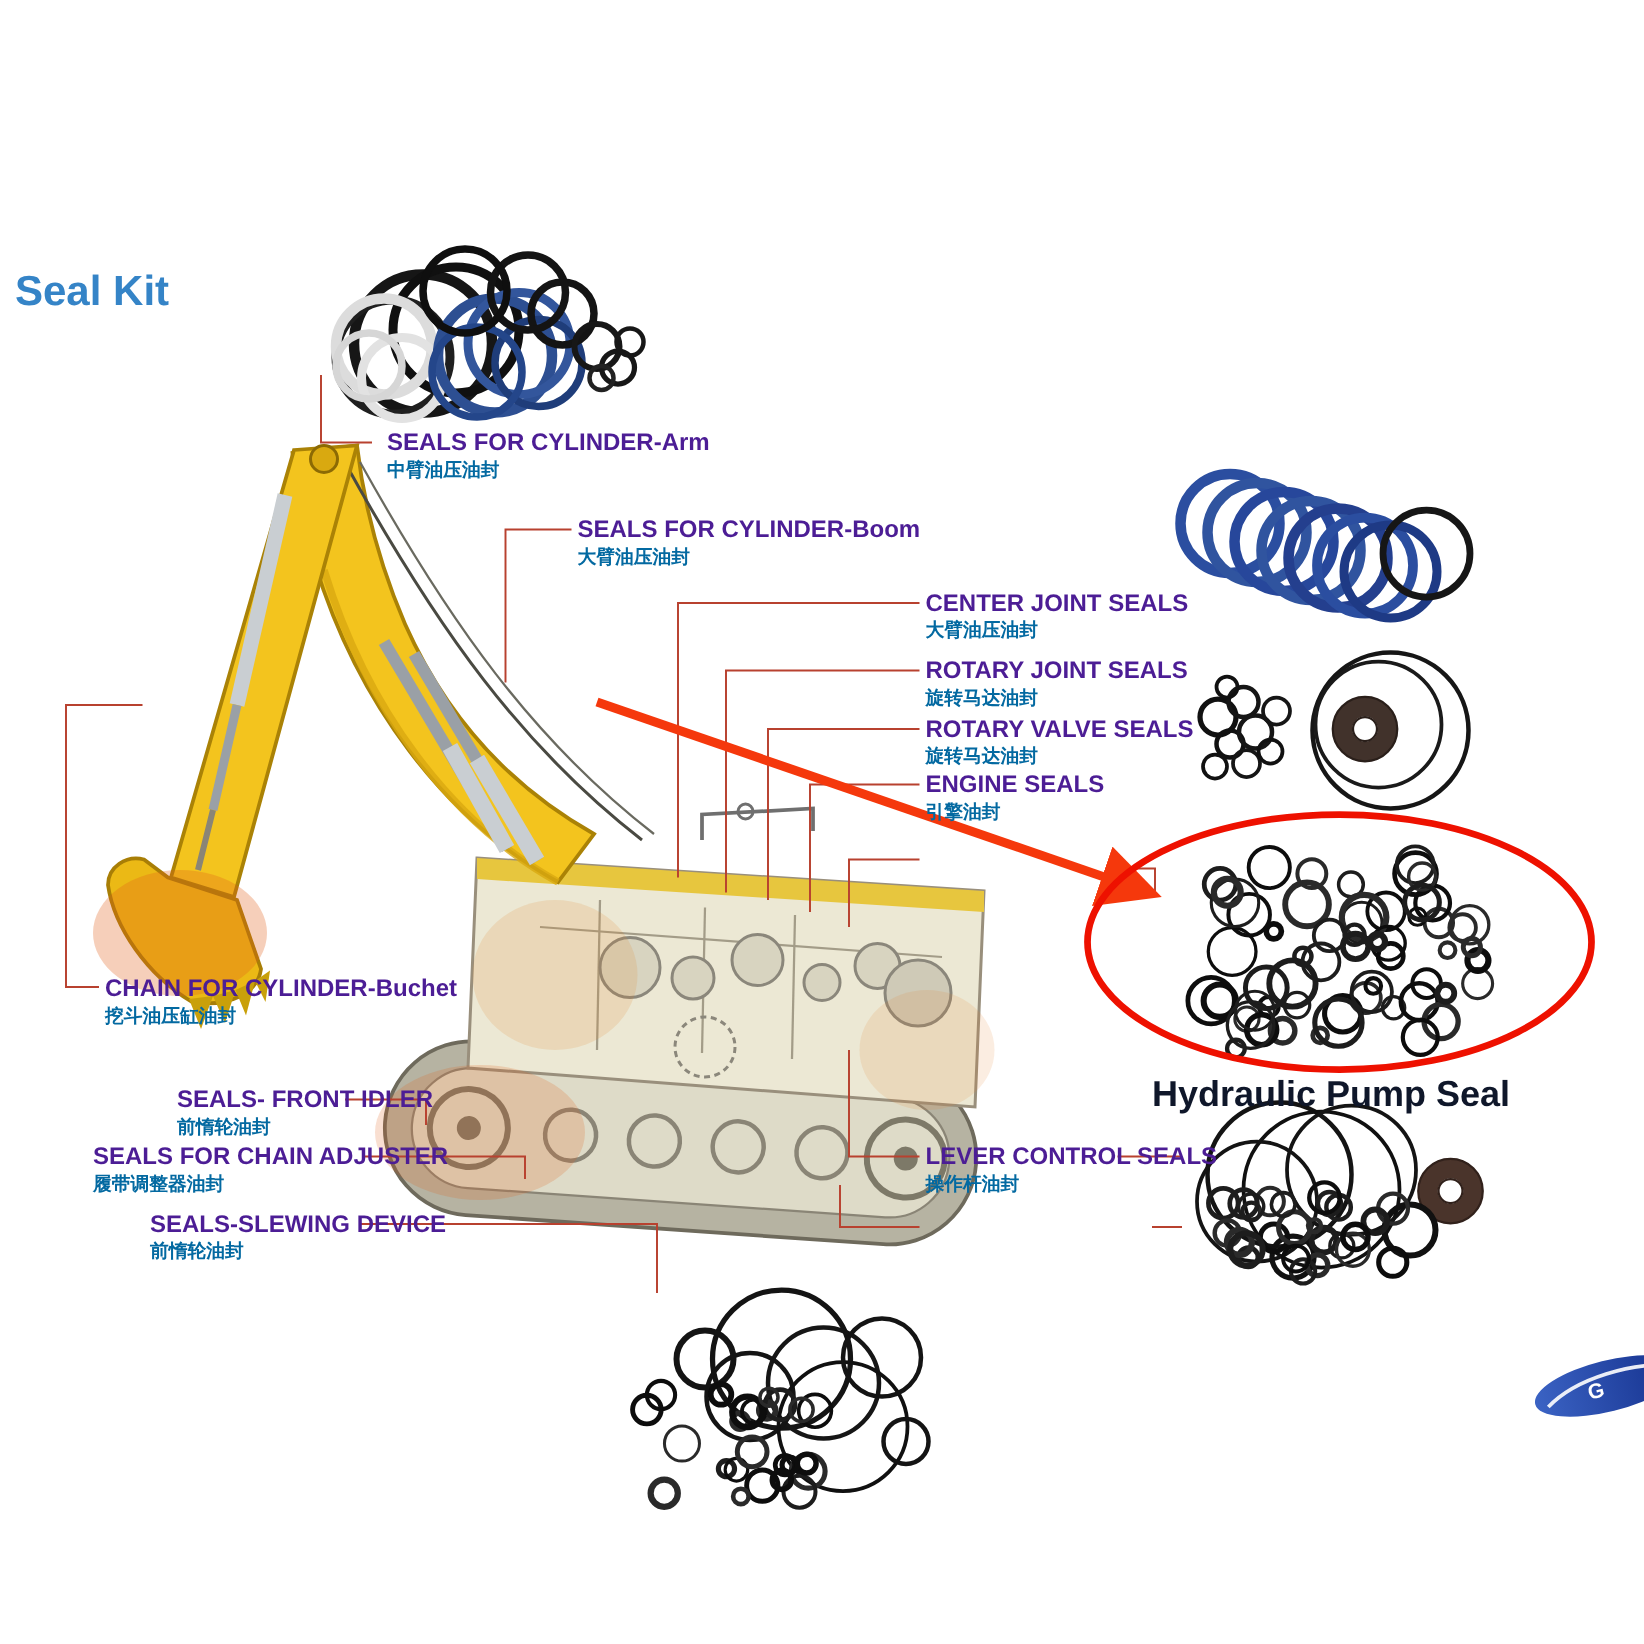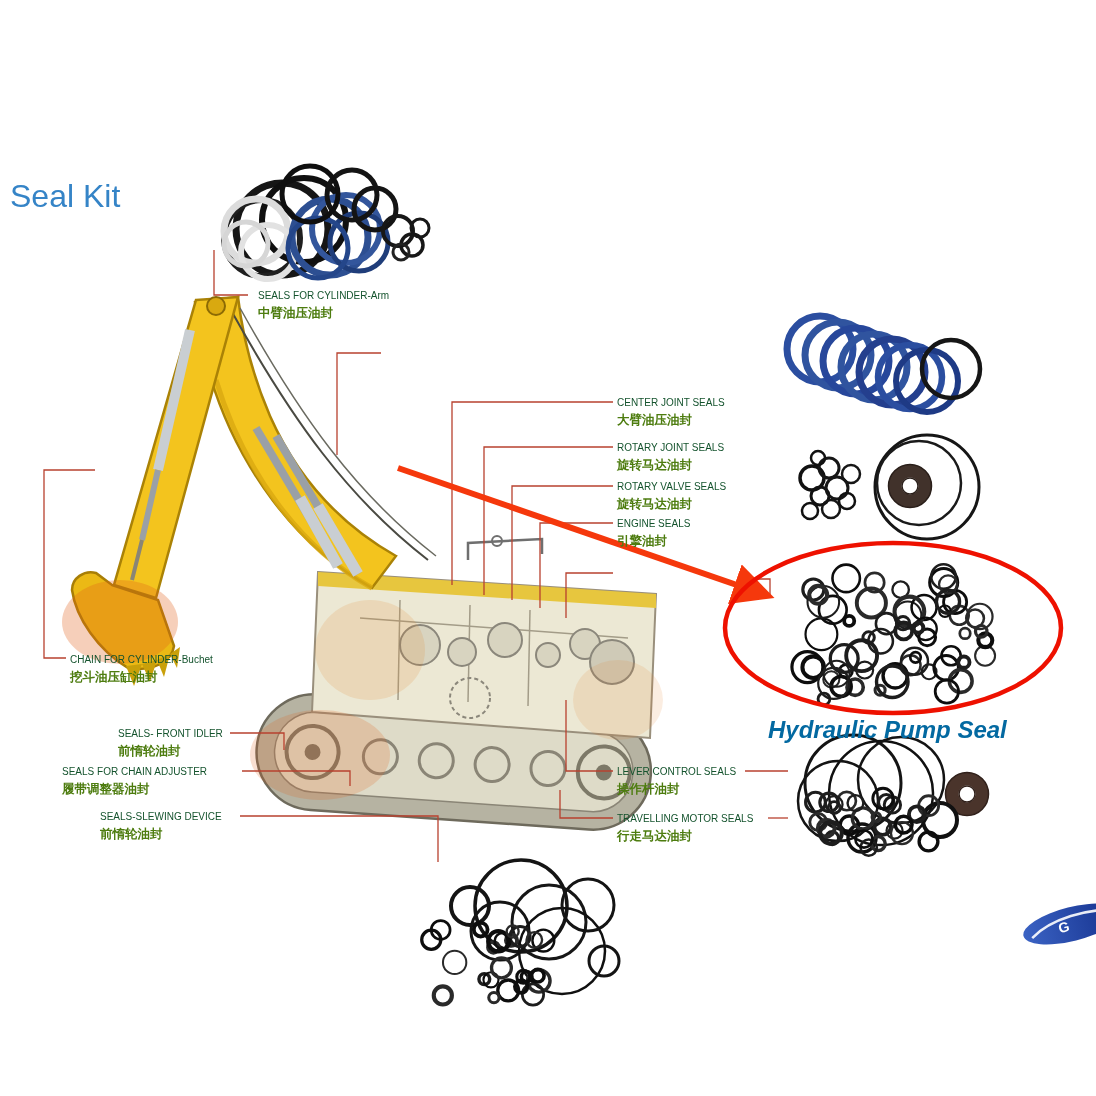"Seal Kit" #title { font-size: 32px -> 28px; font-weight: normal -> bold }
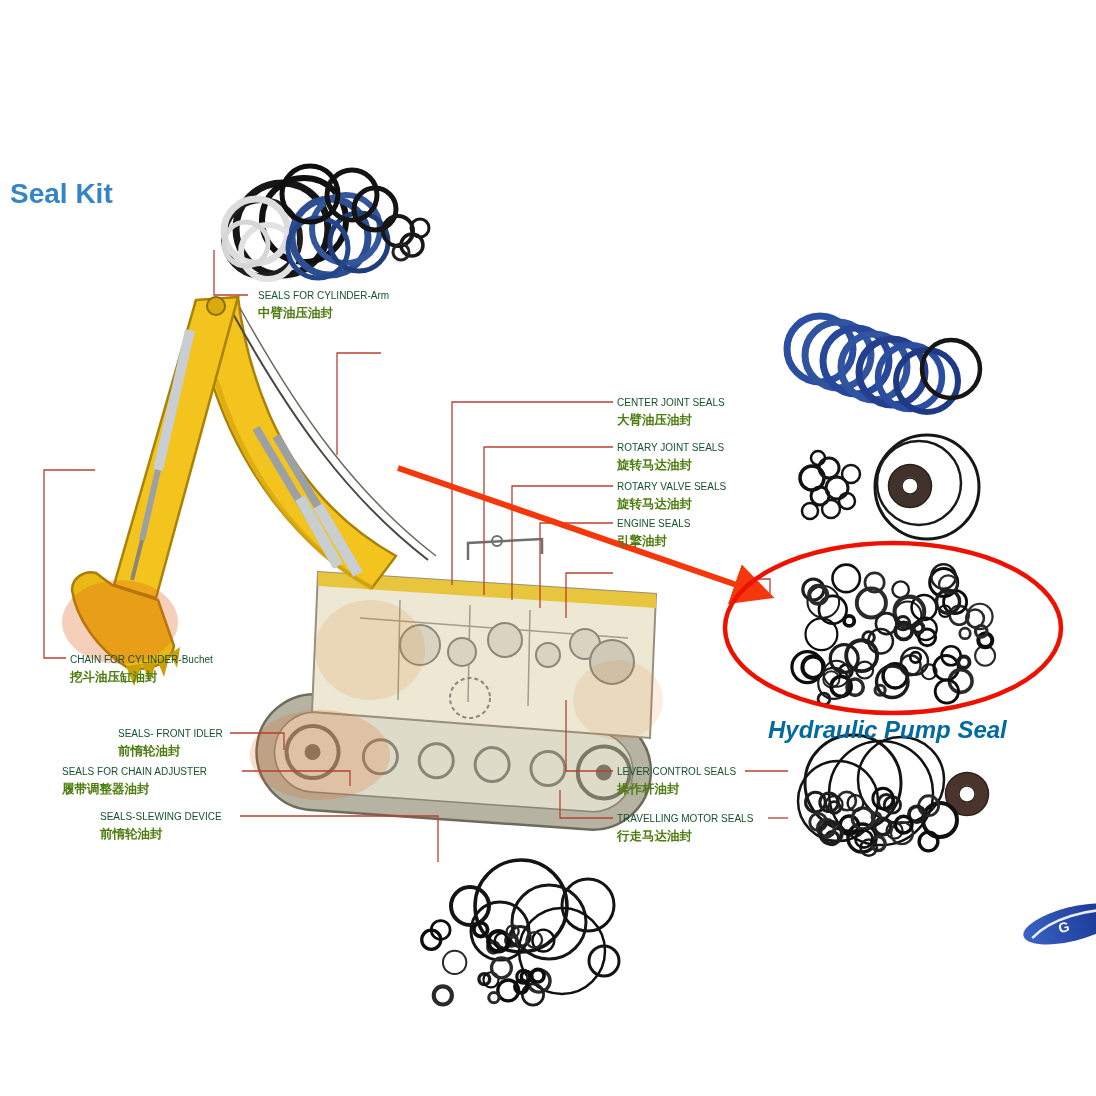"SEALS FOR CYLINDER-Arm" .label .en { color: #14532d -> #4c1d95; font-size: 10px -> 16px; font-weight: normal -> bold }
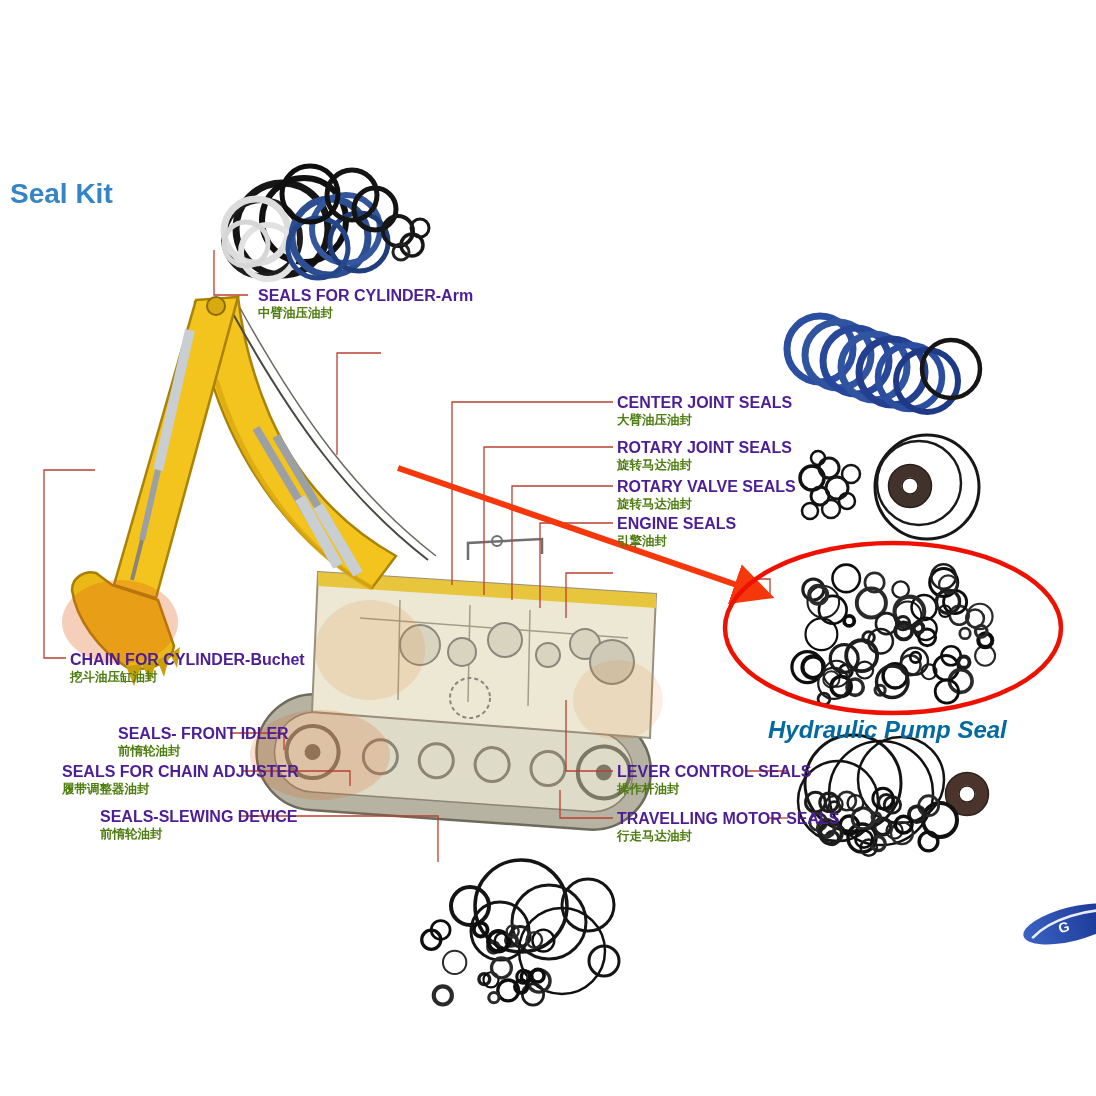"中臂油压油封" .label .zh { color: #4d7c0f -> #0369a1 }
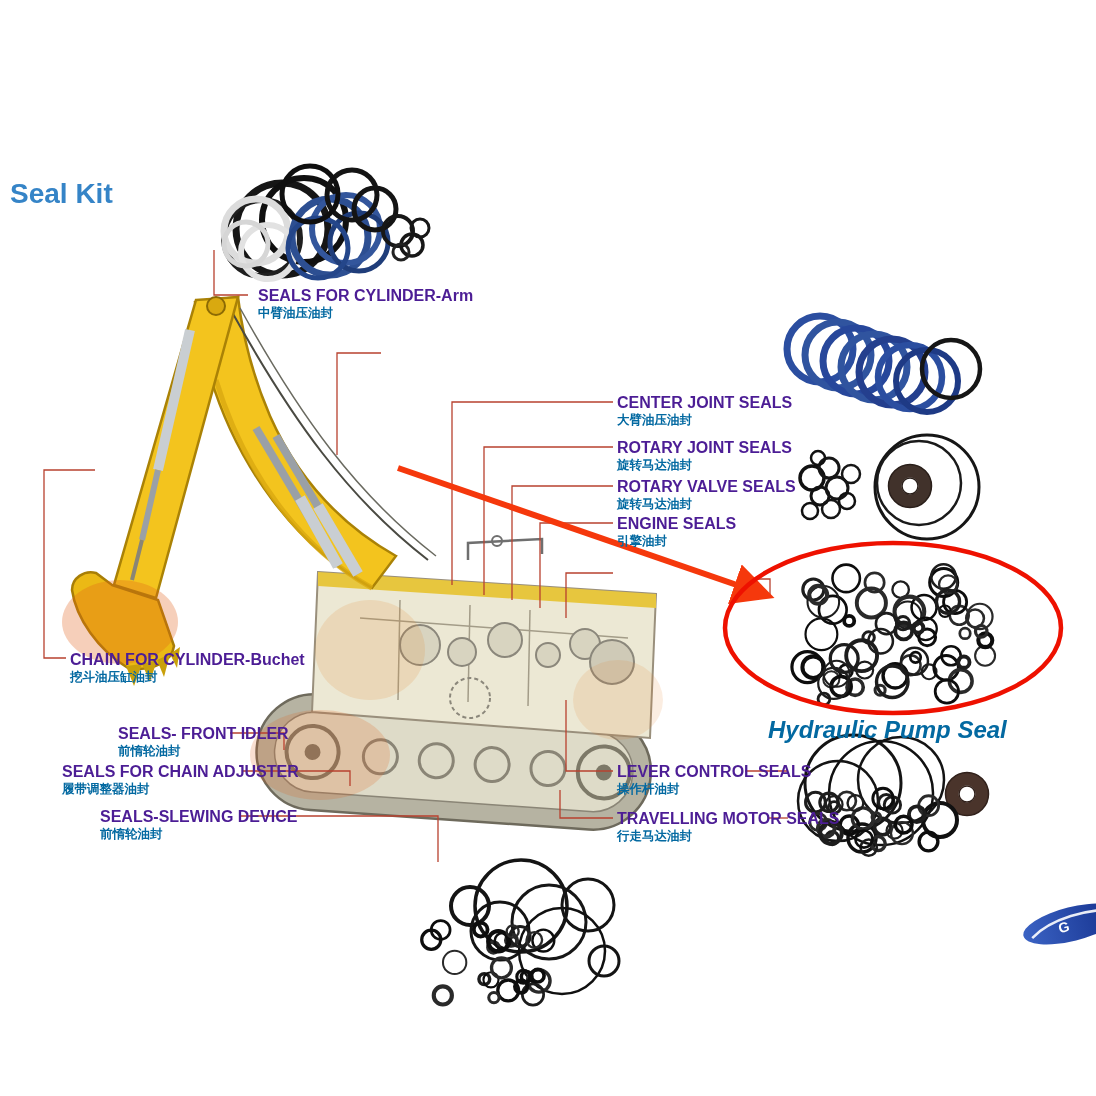"SEALS FOR CYLINDER-Boom" div.label { html: none -> <div> <div>SEALS FOR CYLINDER-Boom</div> <div>大臂油压油封</div> </div> }
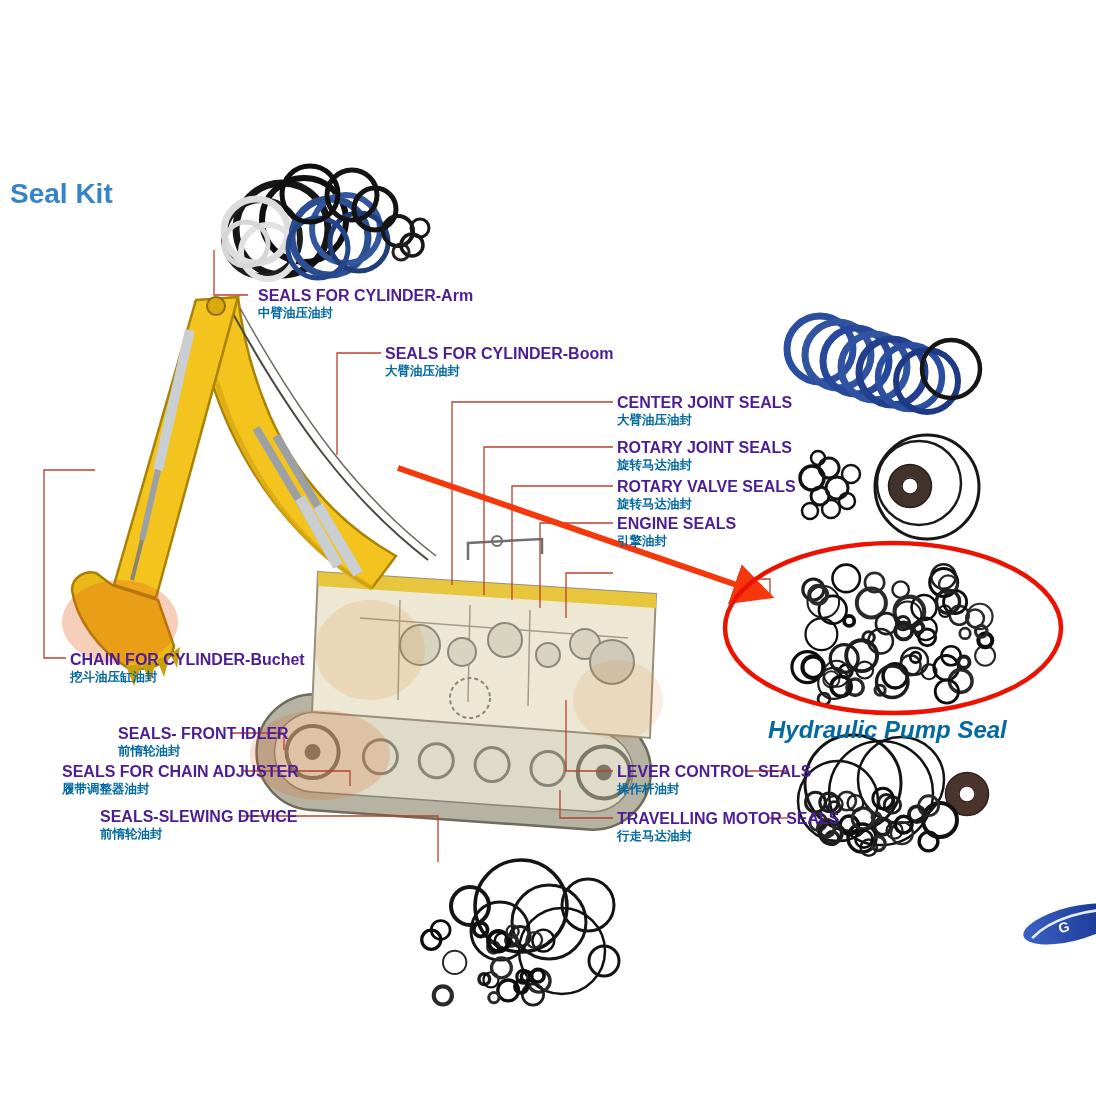"Hydraulic Pump Seal" #callout { color: #0369a1 -> #0f172a; font-style: italic -> none }
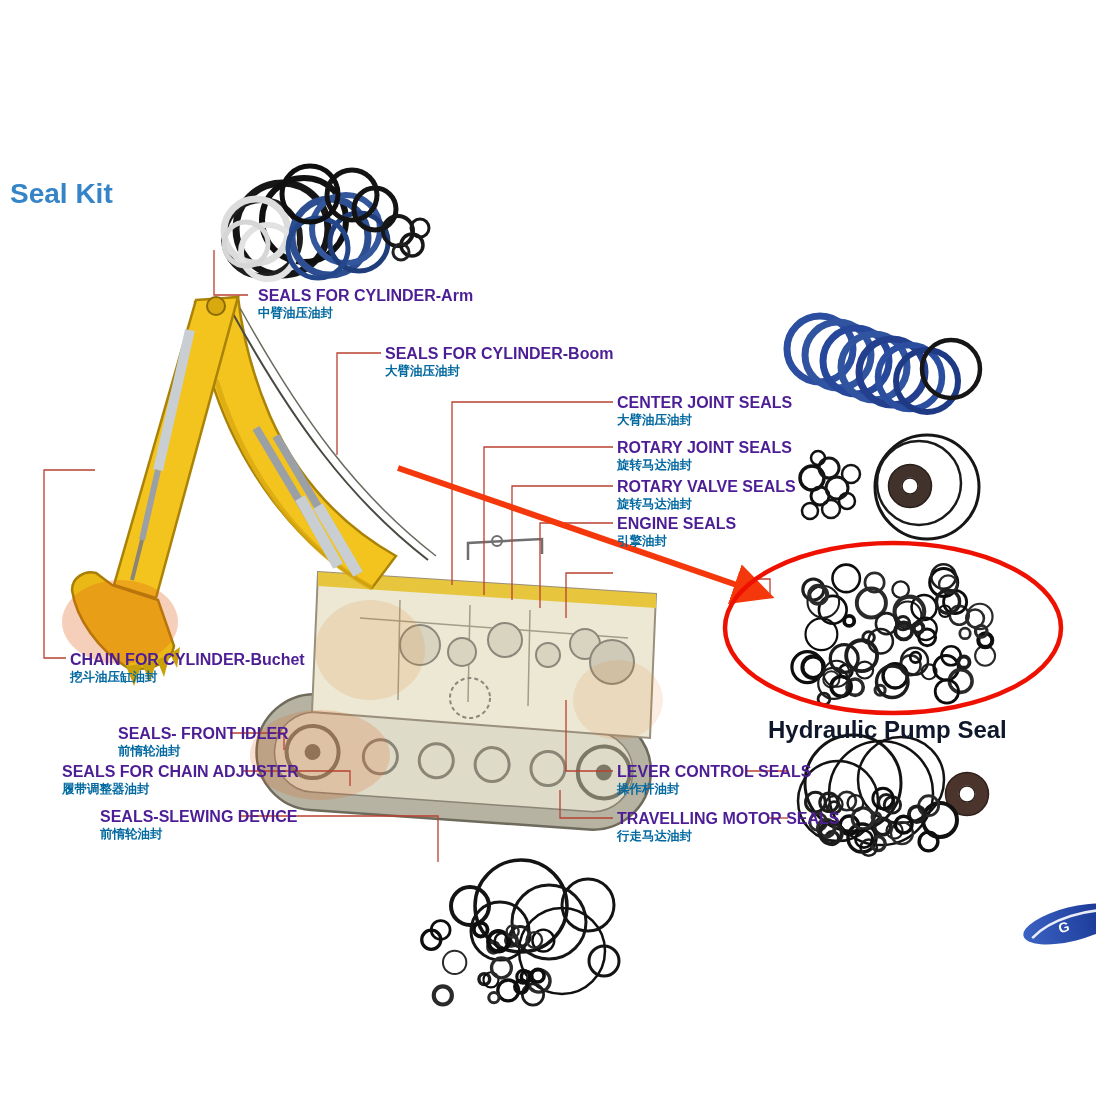"TRAVELLING MOTOR SEALS" div.label { html: <div> <div>TRAVELLING MOTOR SEALS</div> <div>行走马达油封</div> </div> -> none }
